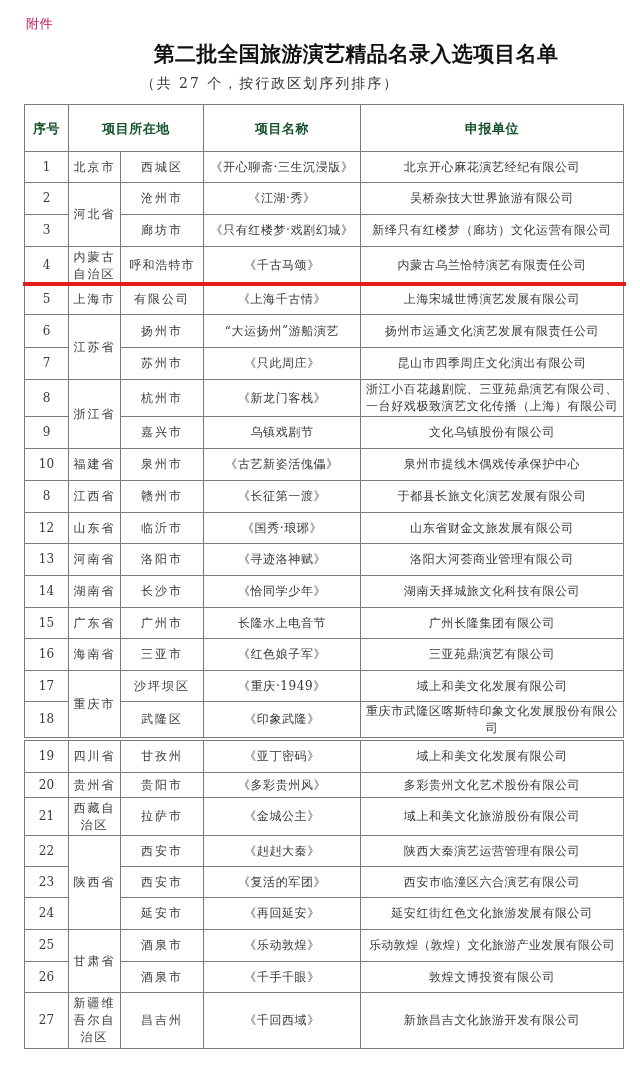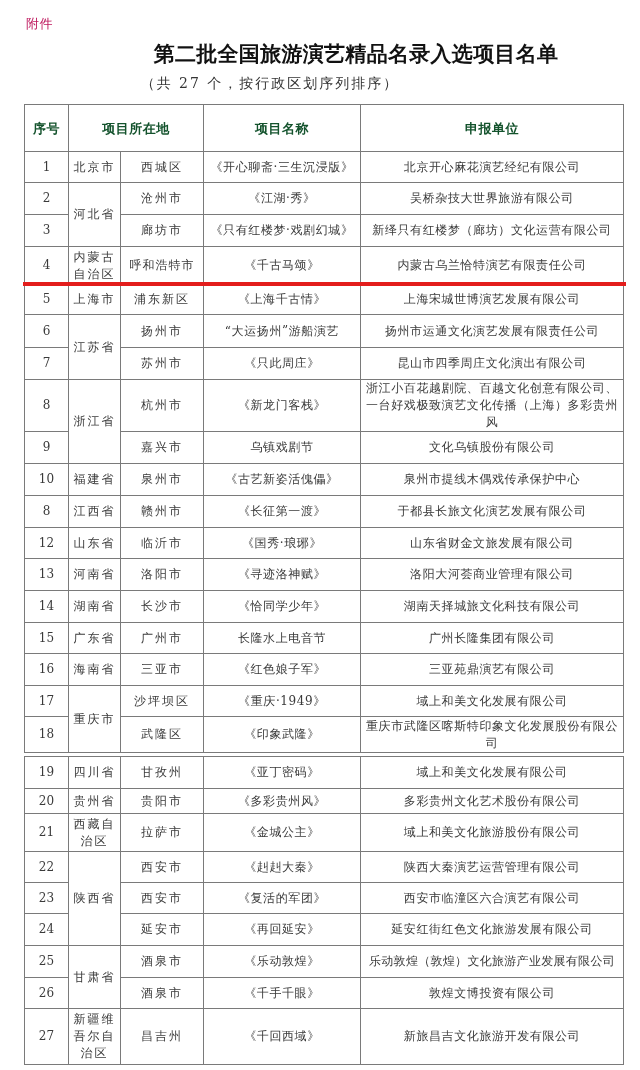"浦东新区" td.city { text: 浦东新区 -> 有限公司 }
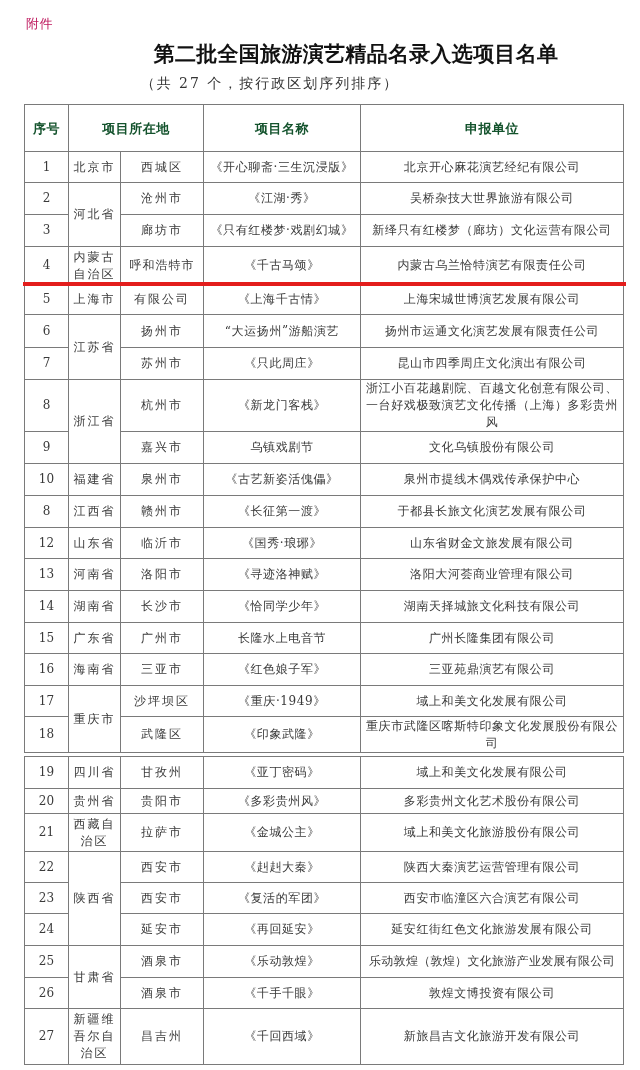"浙江小百花越剧院、百越文化创意有限公司、一台好戏极致演艺文化传播（上海）多彩贵州" td.unit { text: 百越文化创意有限公司、一台好戏极致演艺文化传播（上海）多彩贵州风 -> 三亚苑鼎演艺有限公司、一台好戏极致演艺文化传播（上海）有限公司 }
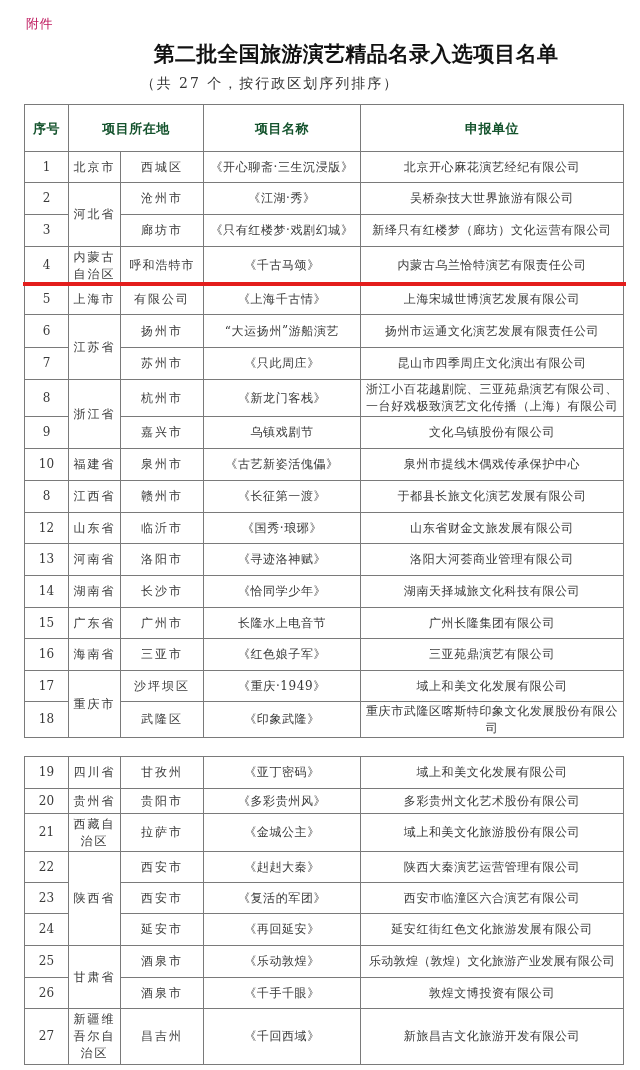"19" #tbl-2 { top: 756px -> 740px }
